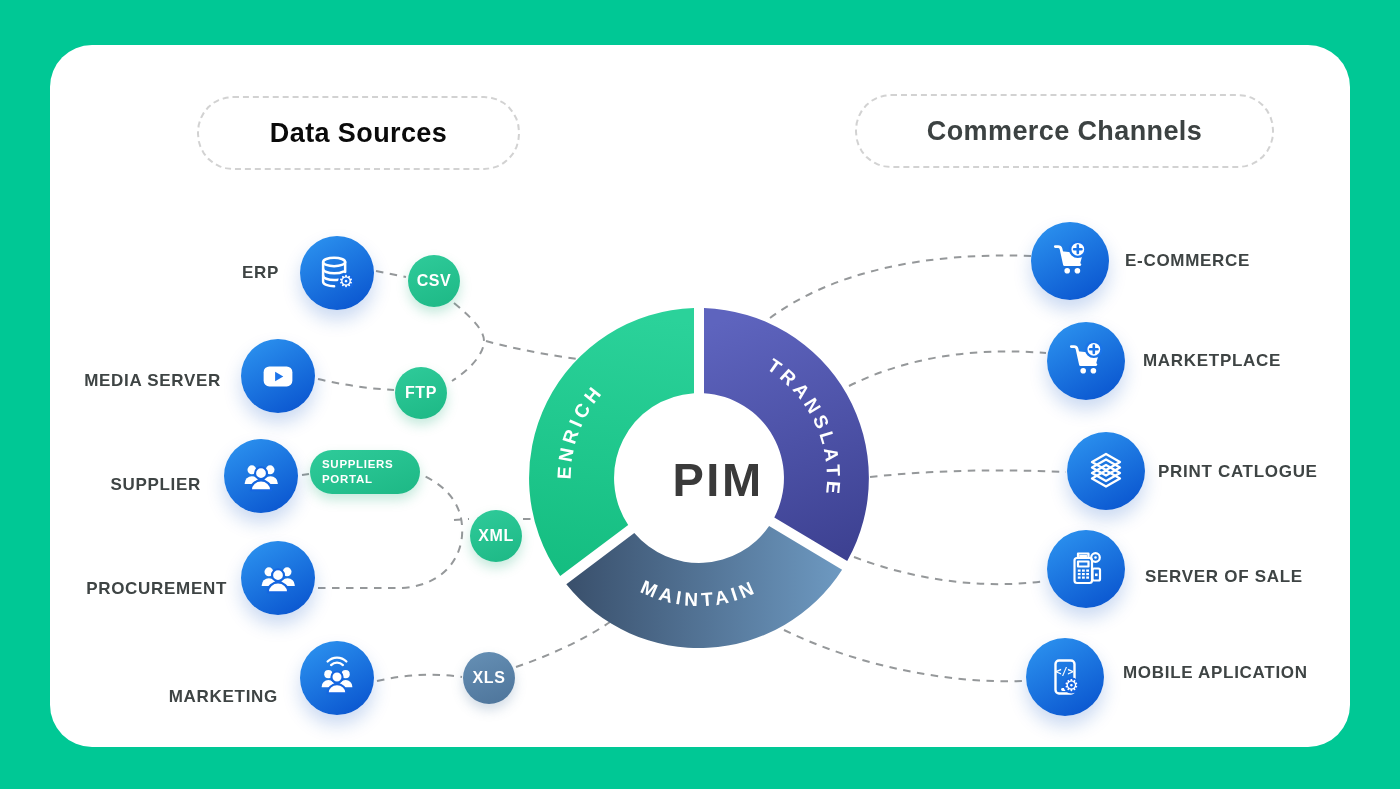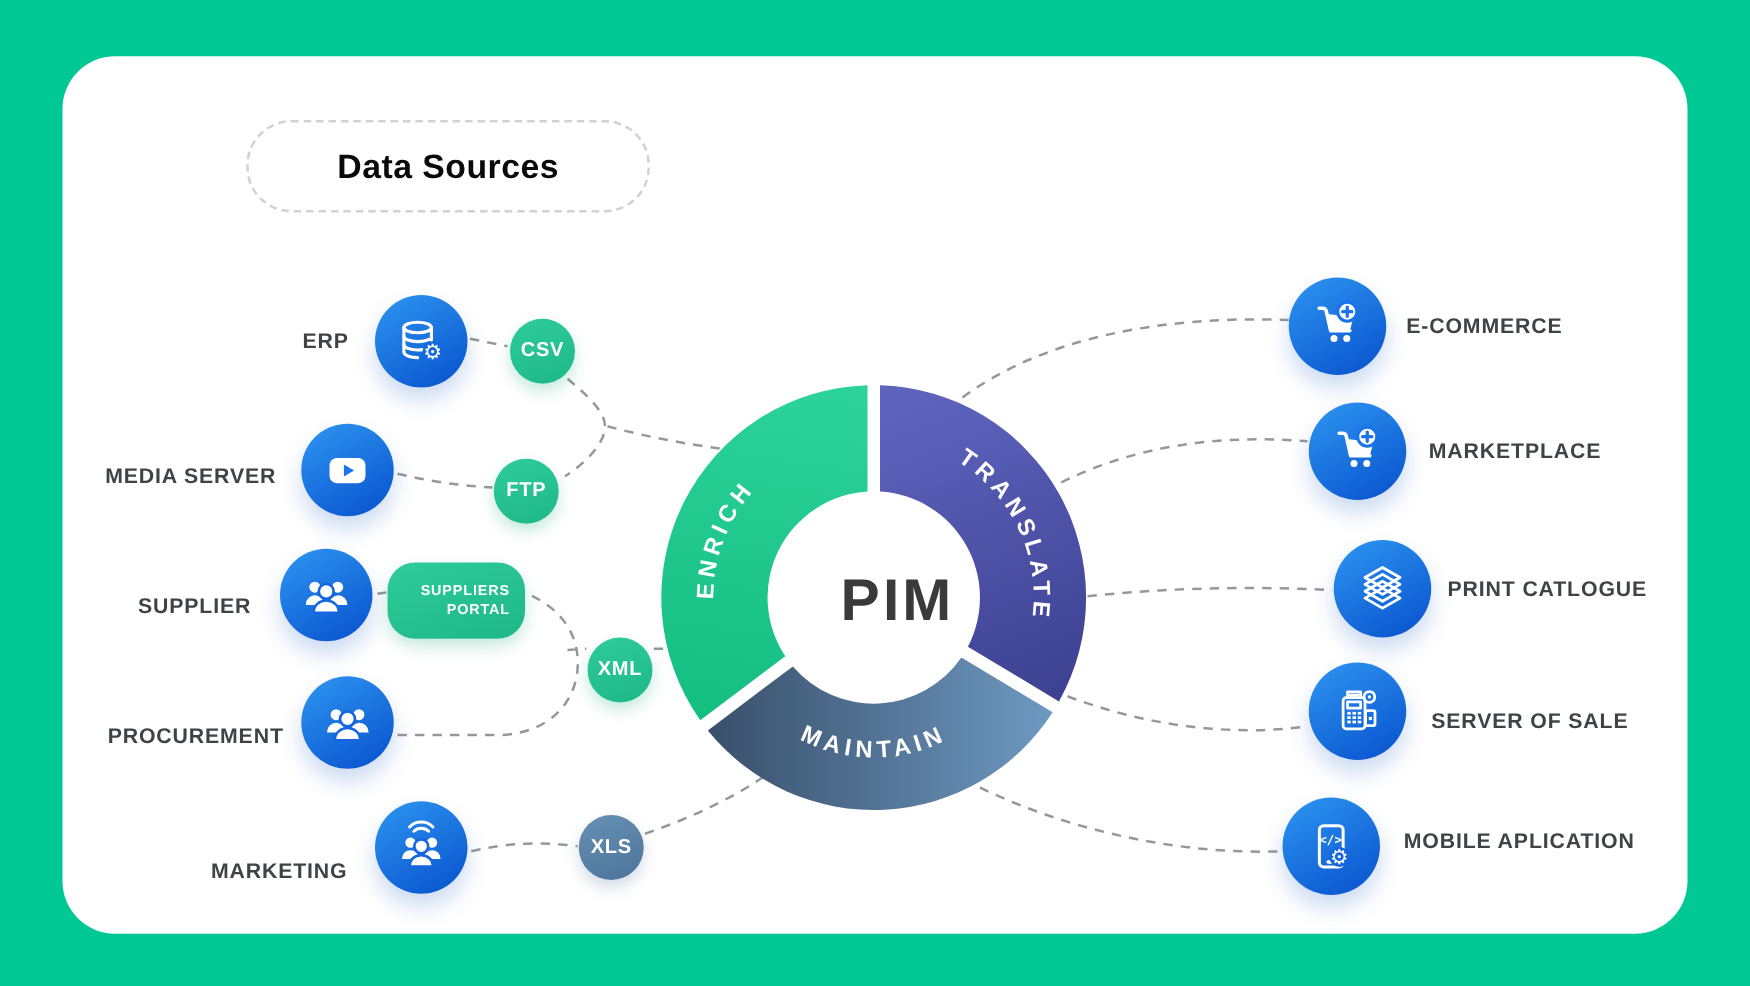"Commerce Channels" div.title-pill { html: none -> <div> <span>Commerce Channels</span> </div> }
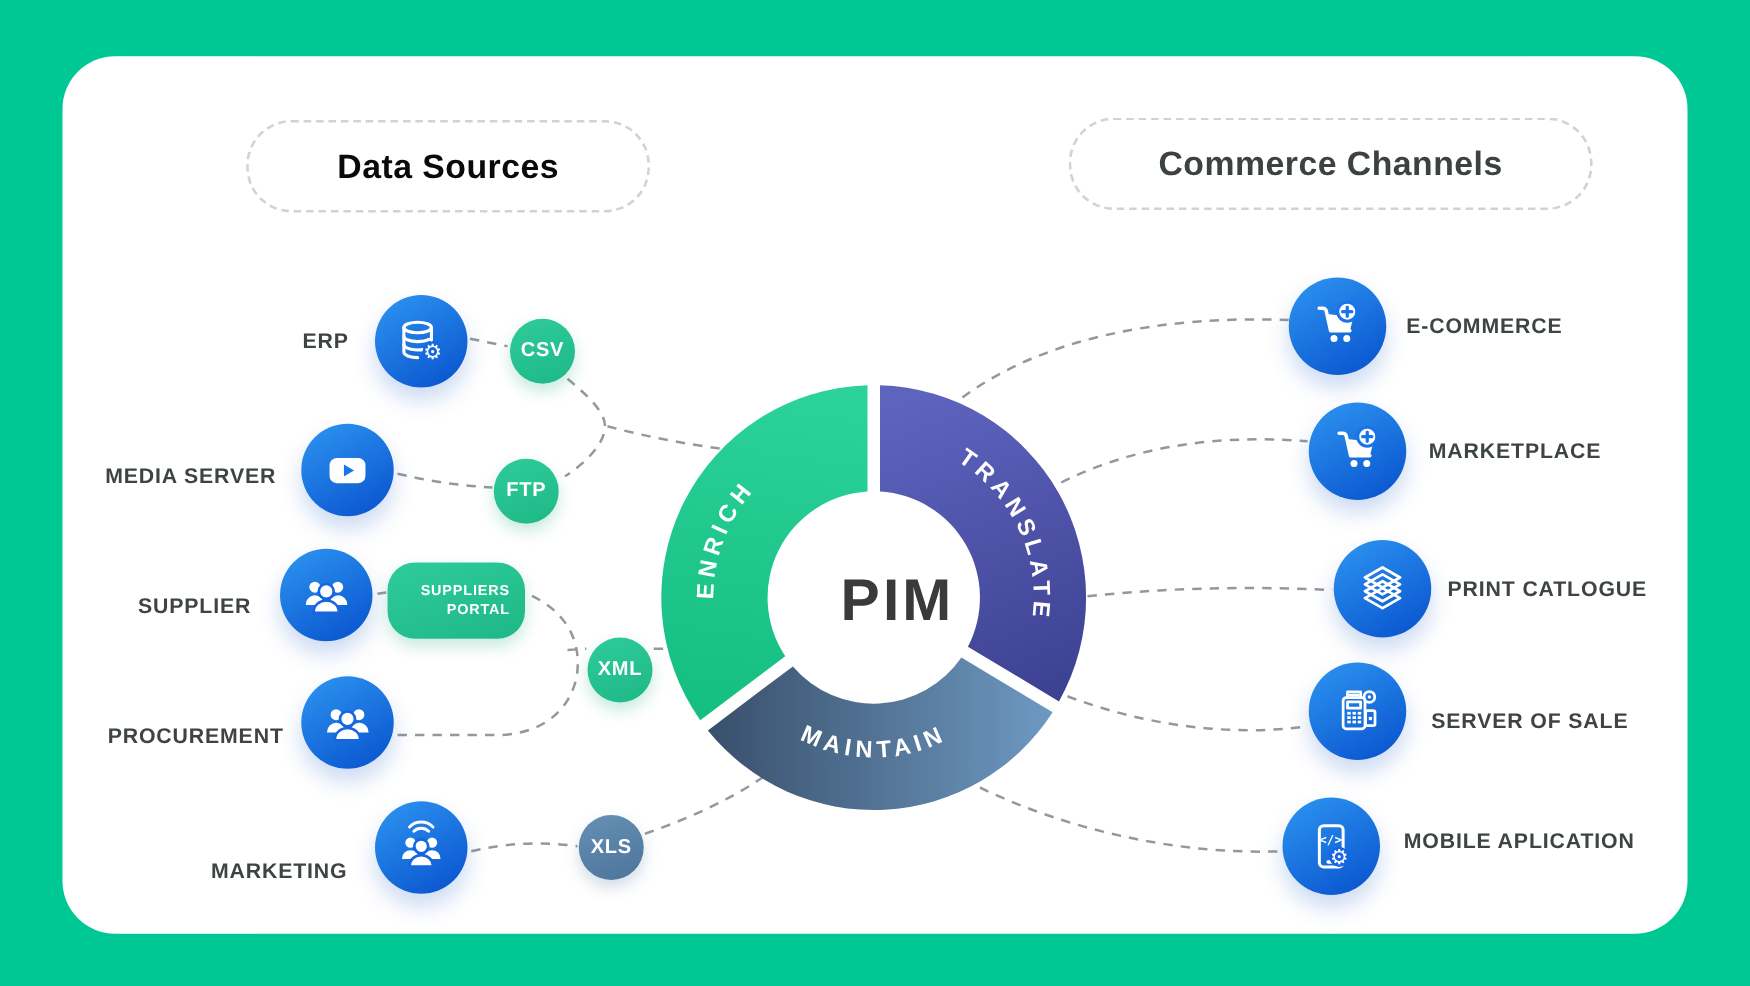"SUPPLIERS PORTAL" .pill-badge { height: 61px -> 44px; text-align: right -> left }
